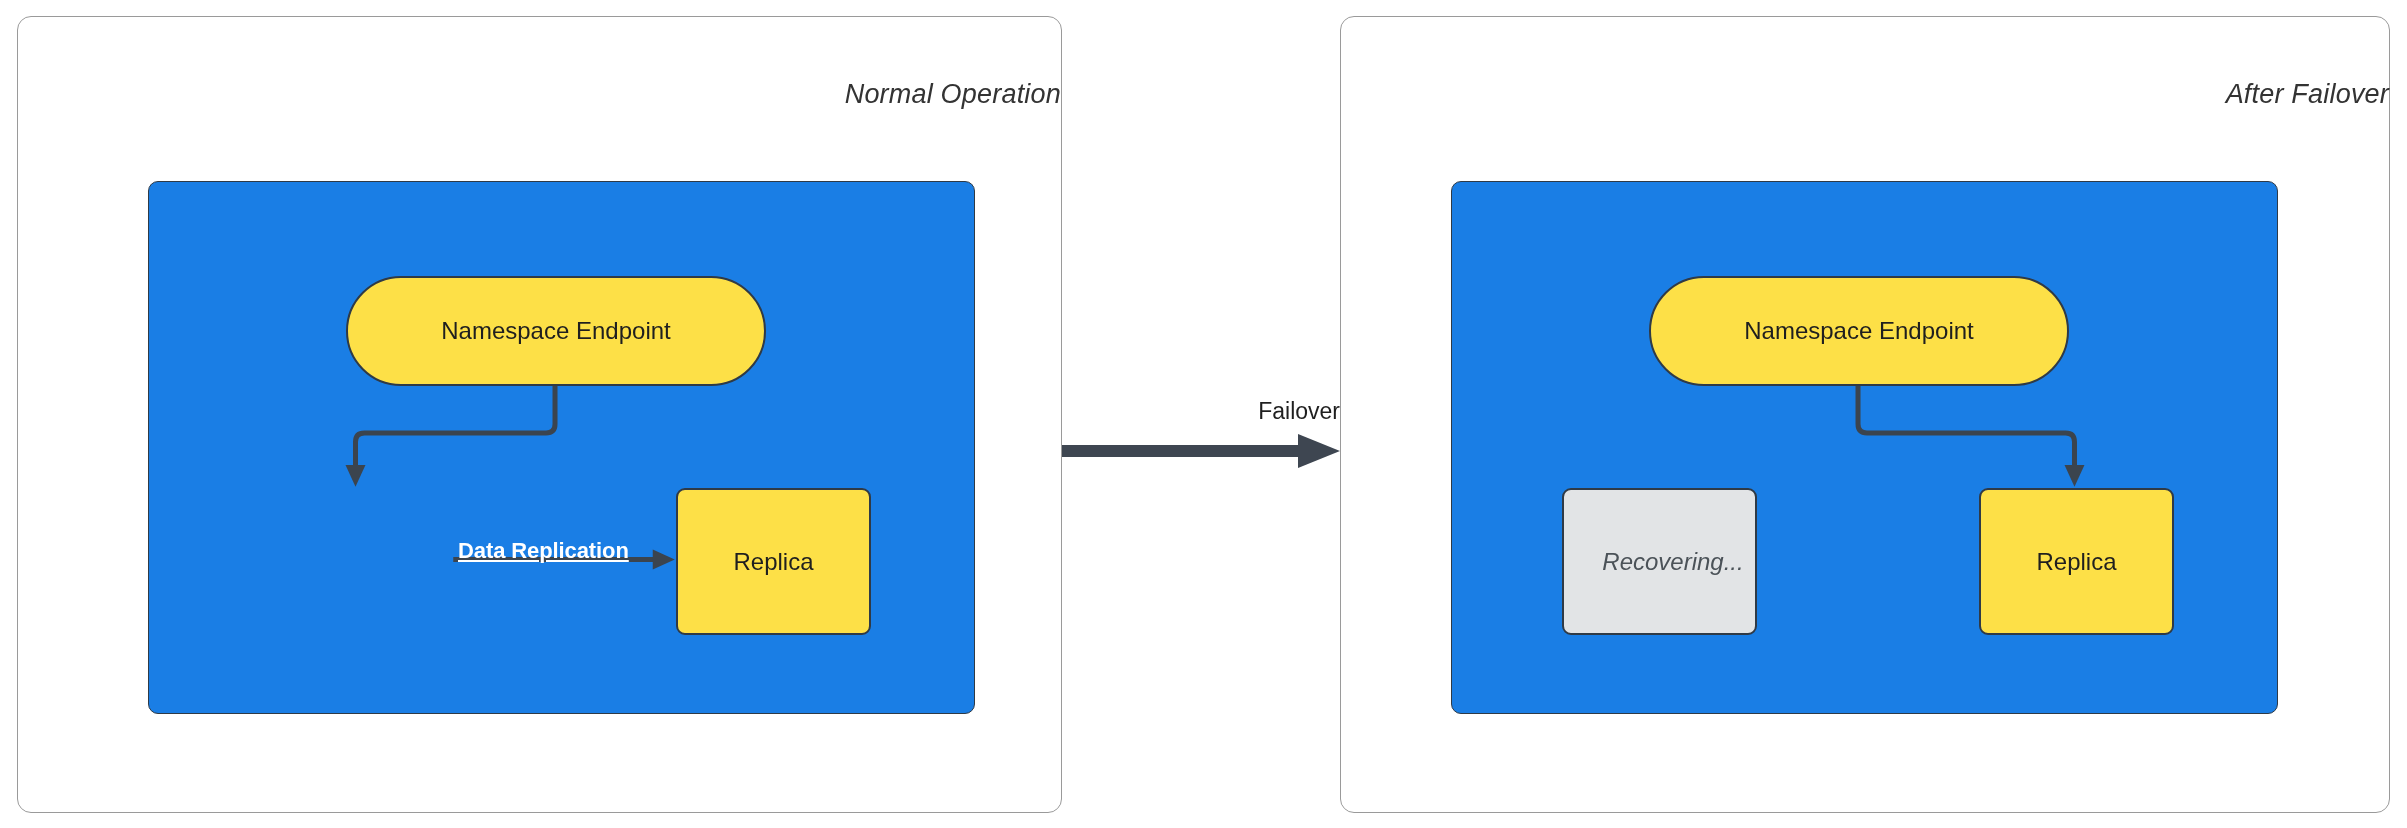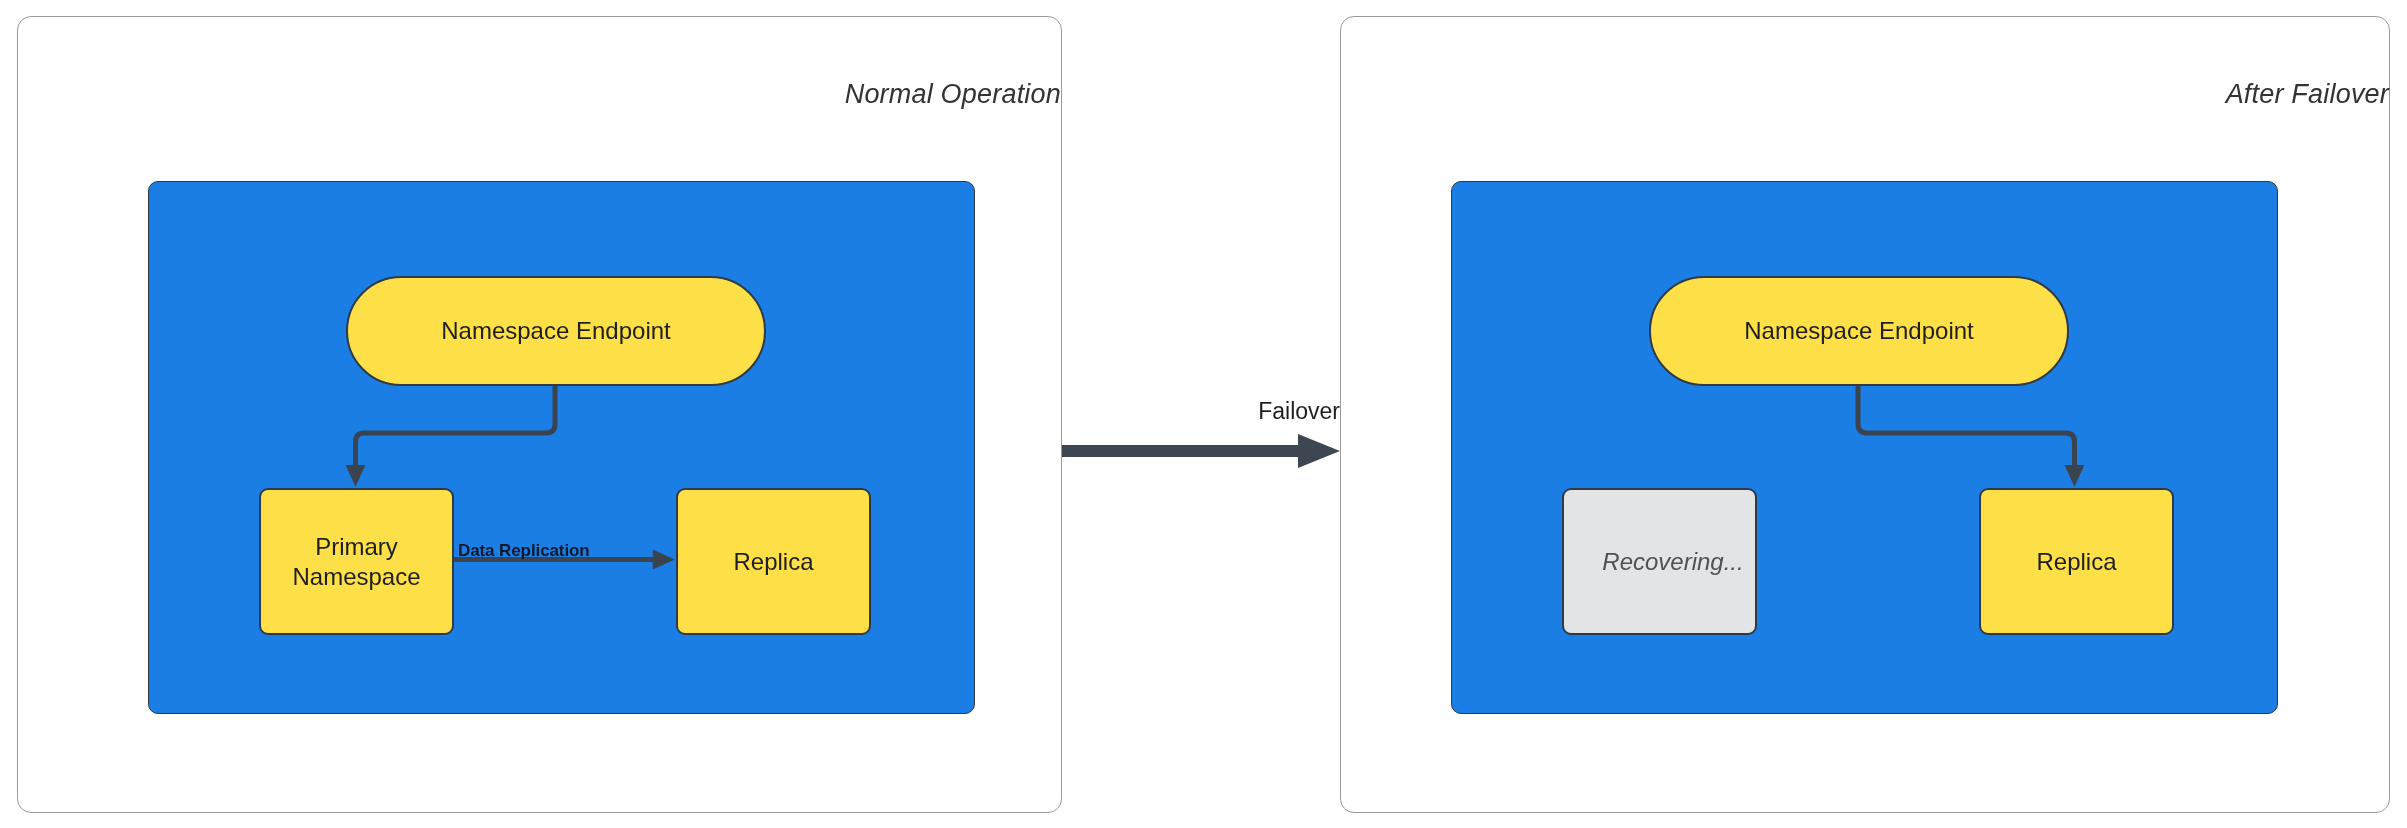"Primary" div.node { html: <div> <div> <div>Primary</div> <div>Namespace</div> </div> </div> -> none }
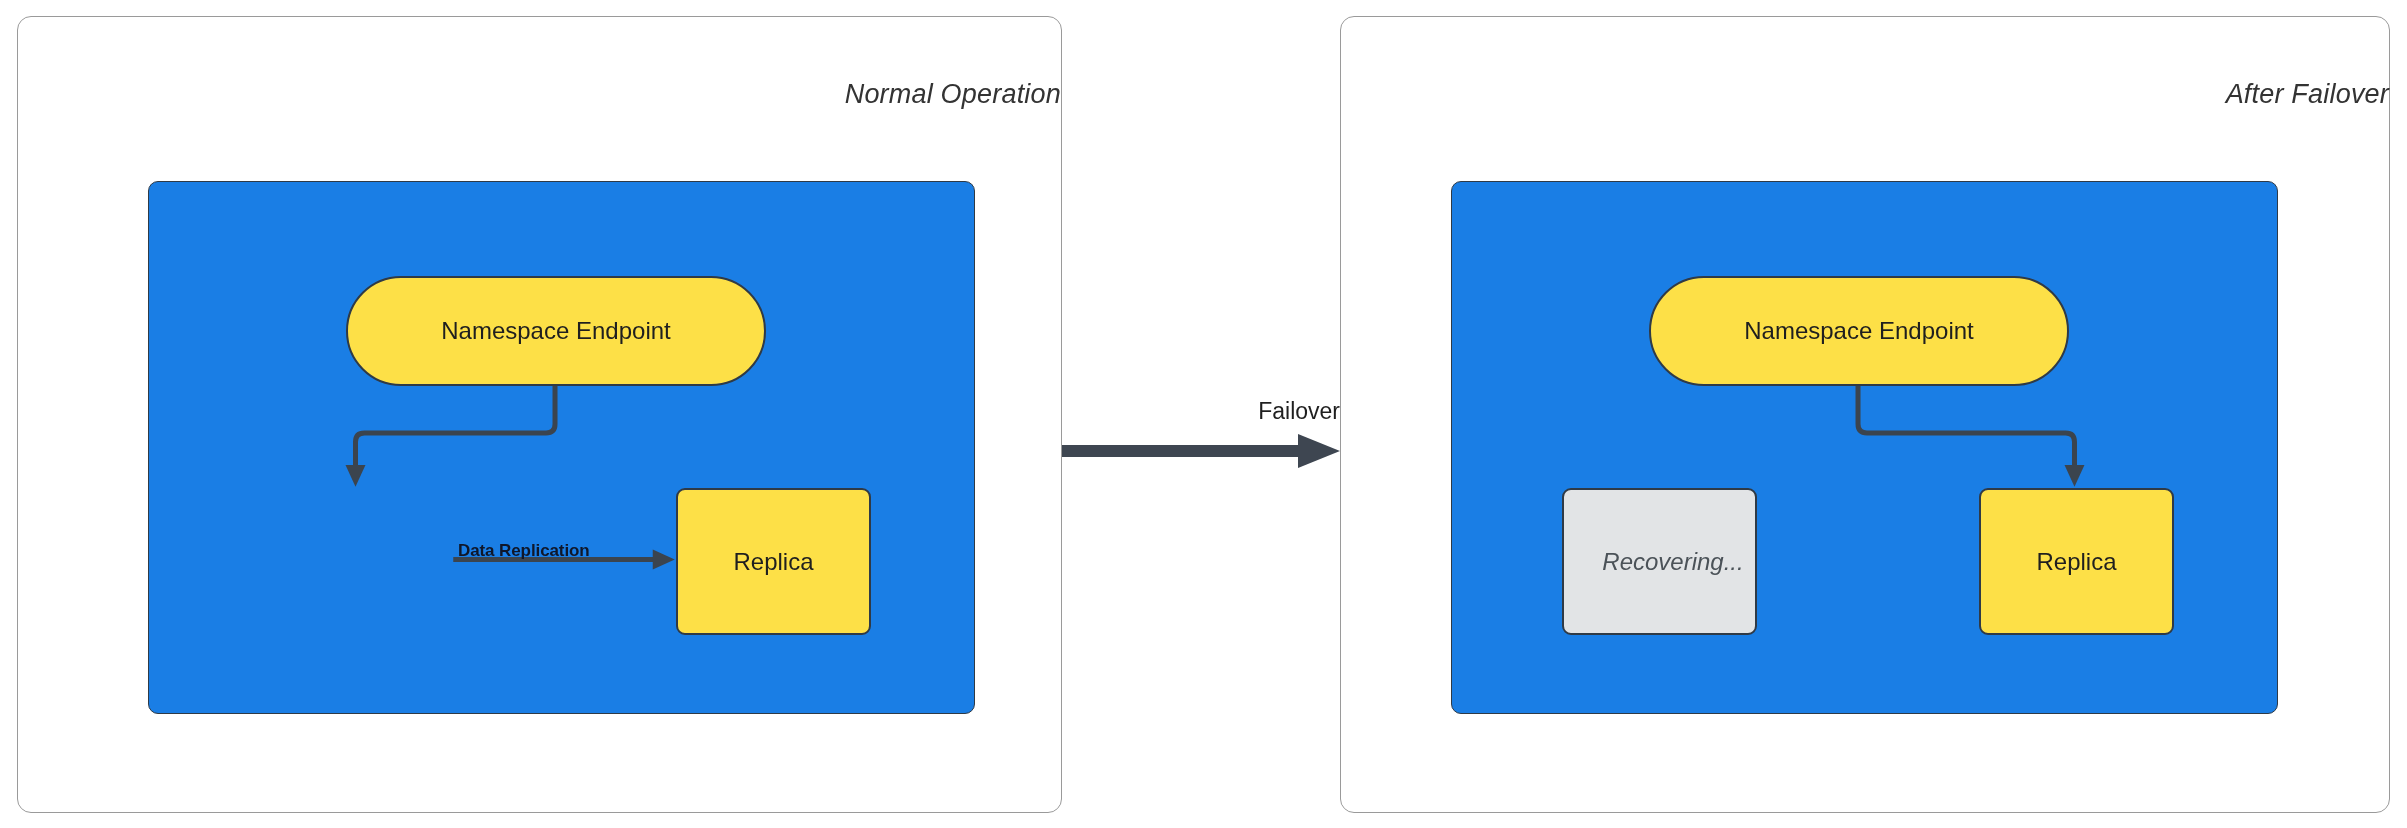"Data Replication" .edge-label { color: #0f172a -> #ffffff; font-size: 17px -> 22px; text-decoration: none -> underline }
